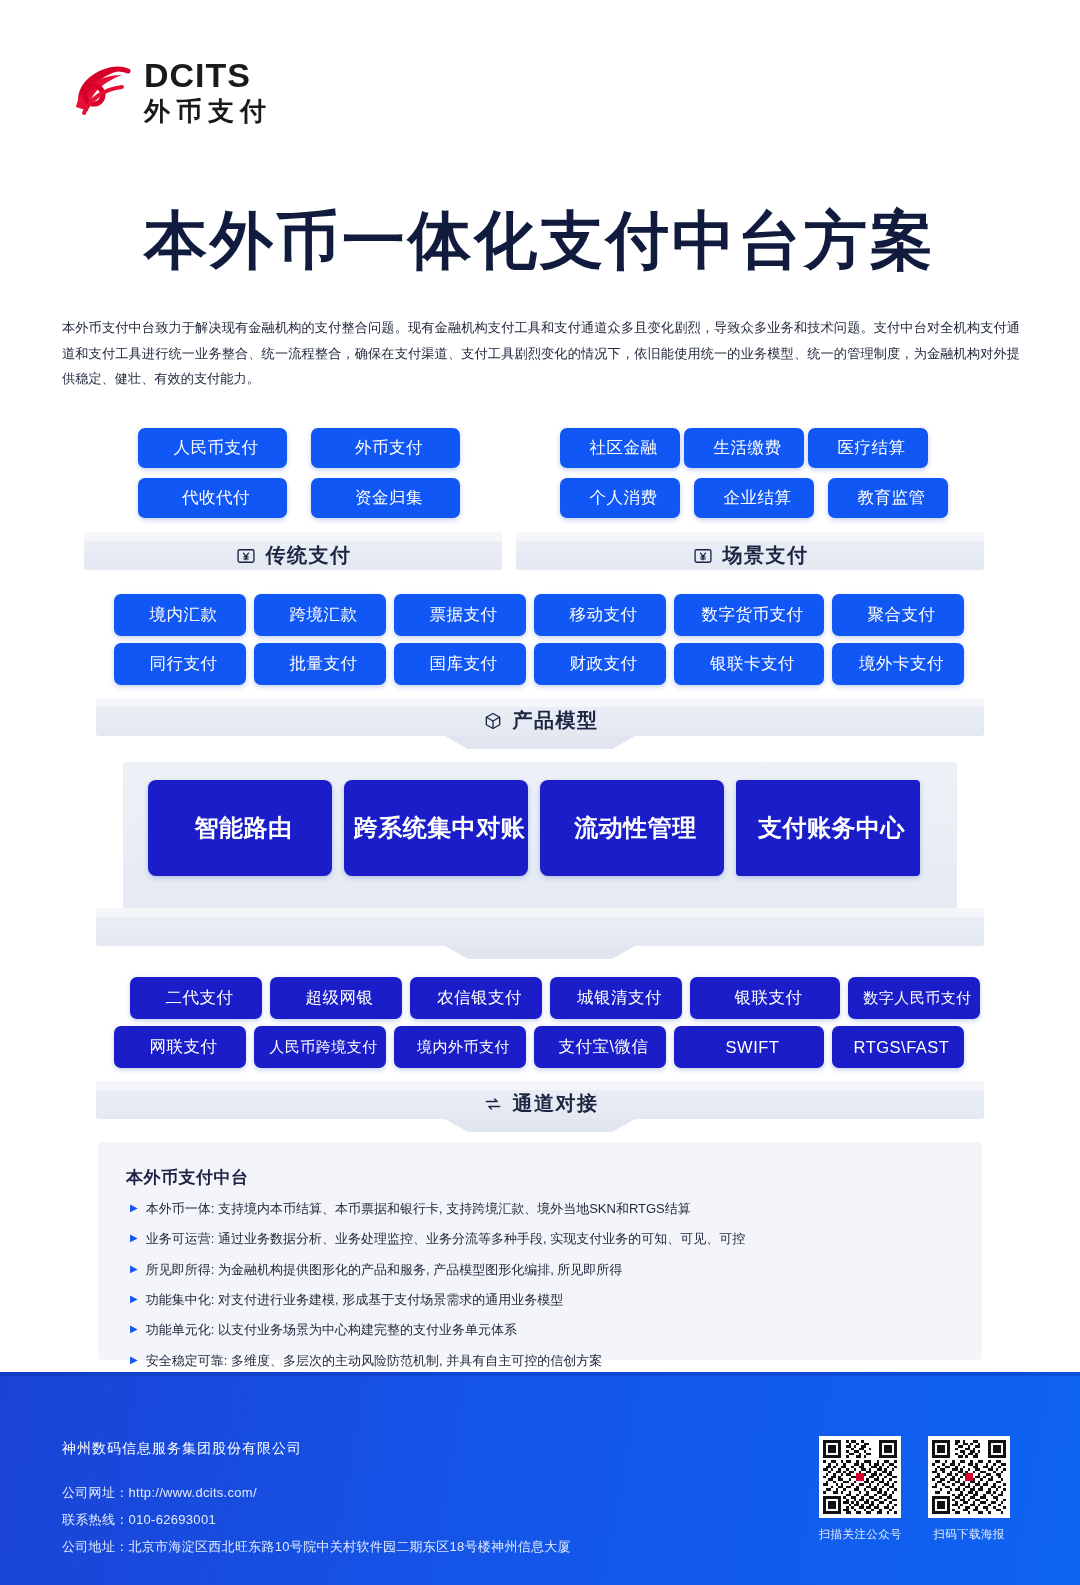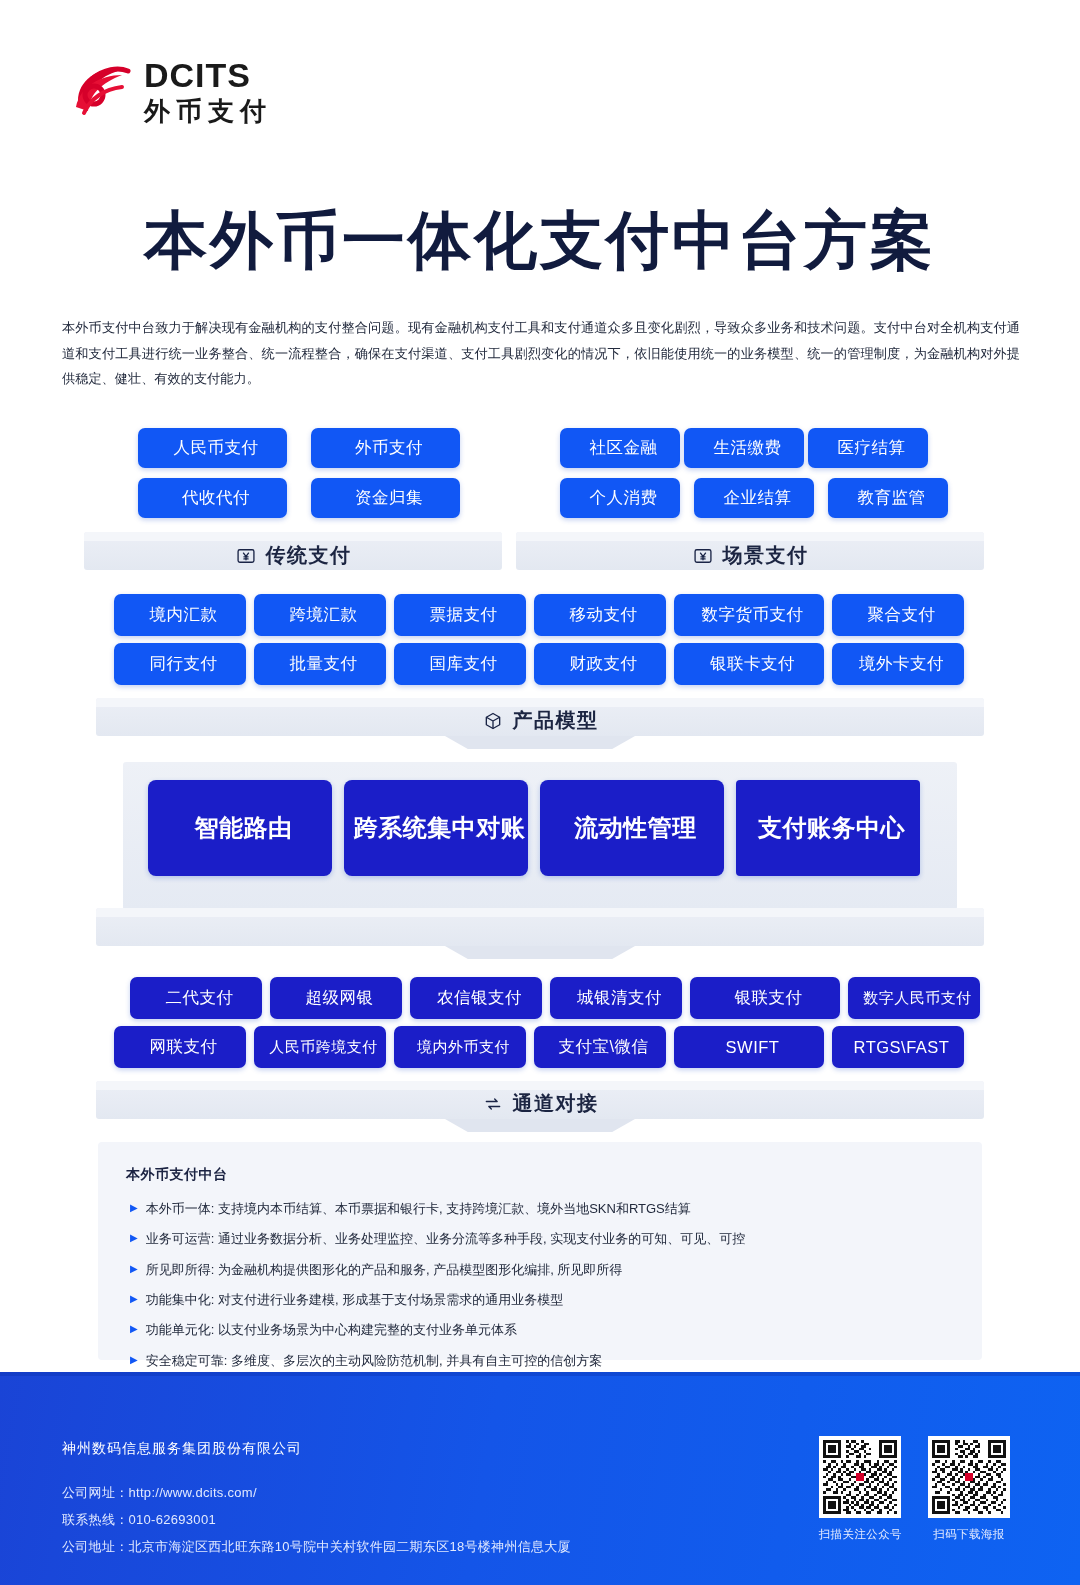"本外币支付中台" .info-title { font-size: 14px -> 17px }
